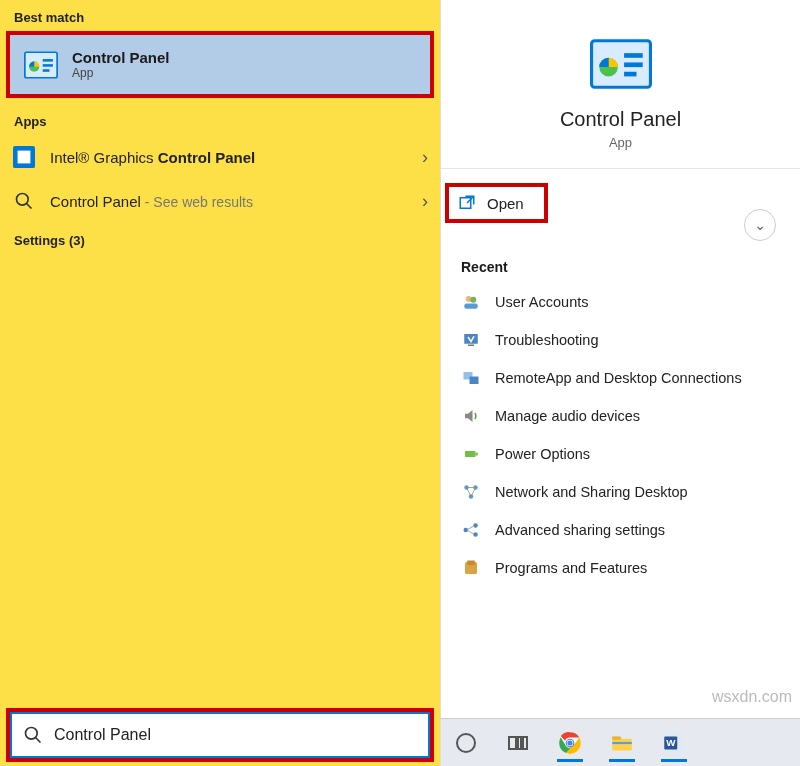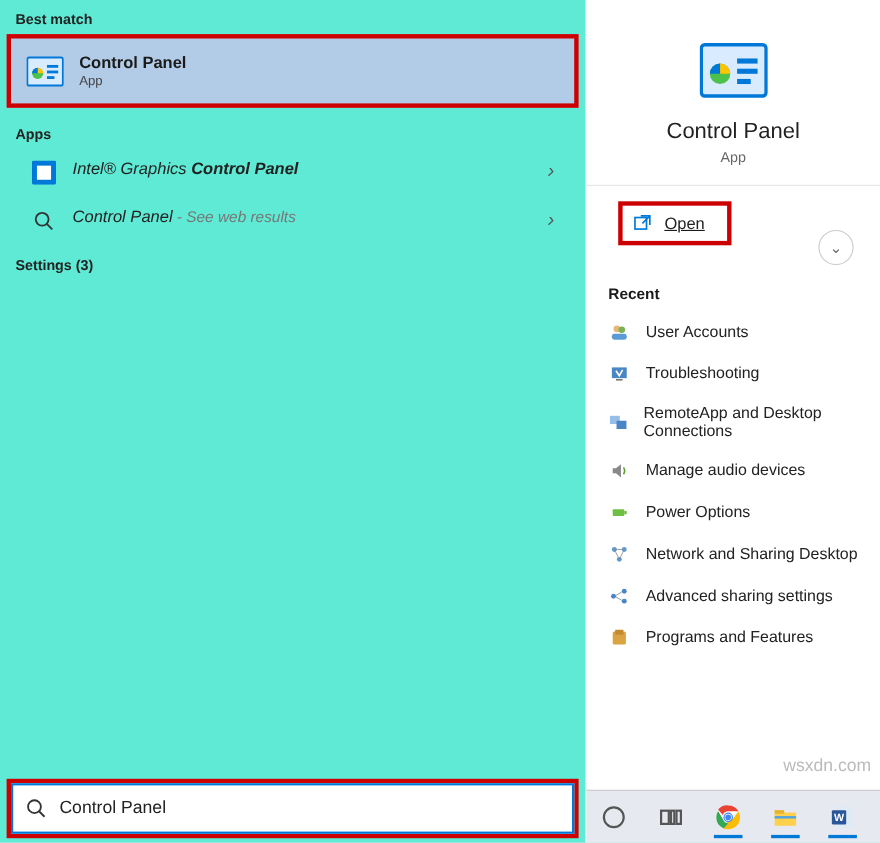"Best match" .col-left { background: #5eead4 -> #fde047; width: 532px -> 440px }
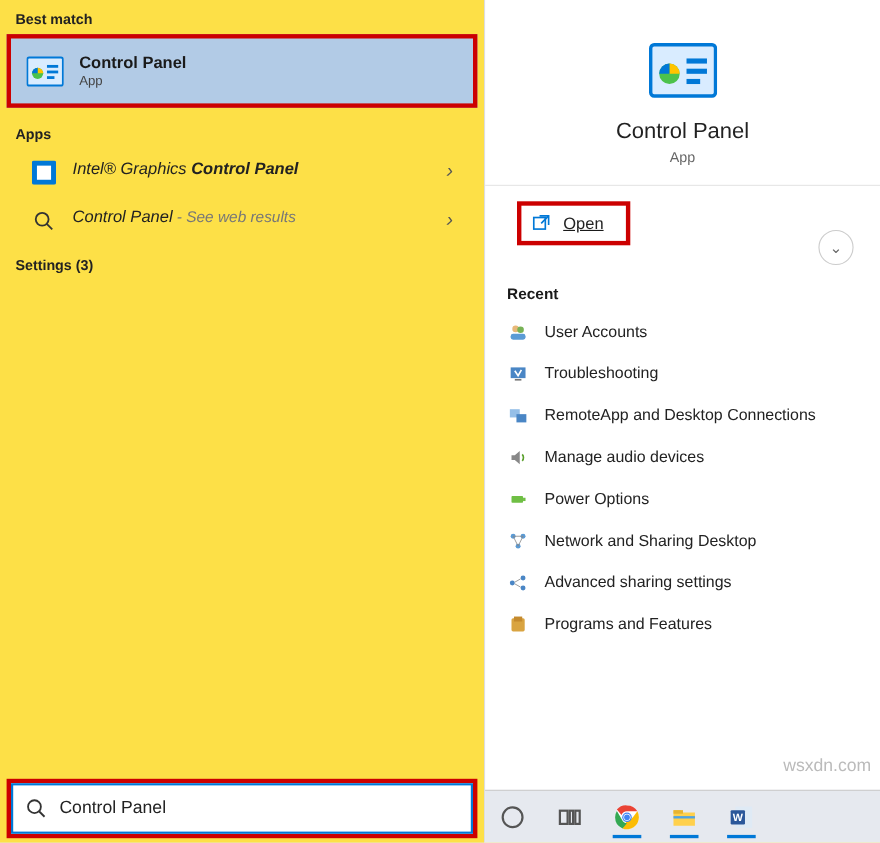"Intel® Graphics Control Panel" .list-item { align-items: none -> center; font-style: italic -> none; padding: 10px 28px -> 10px 12px }
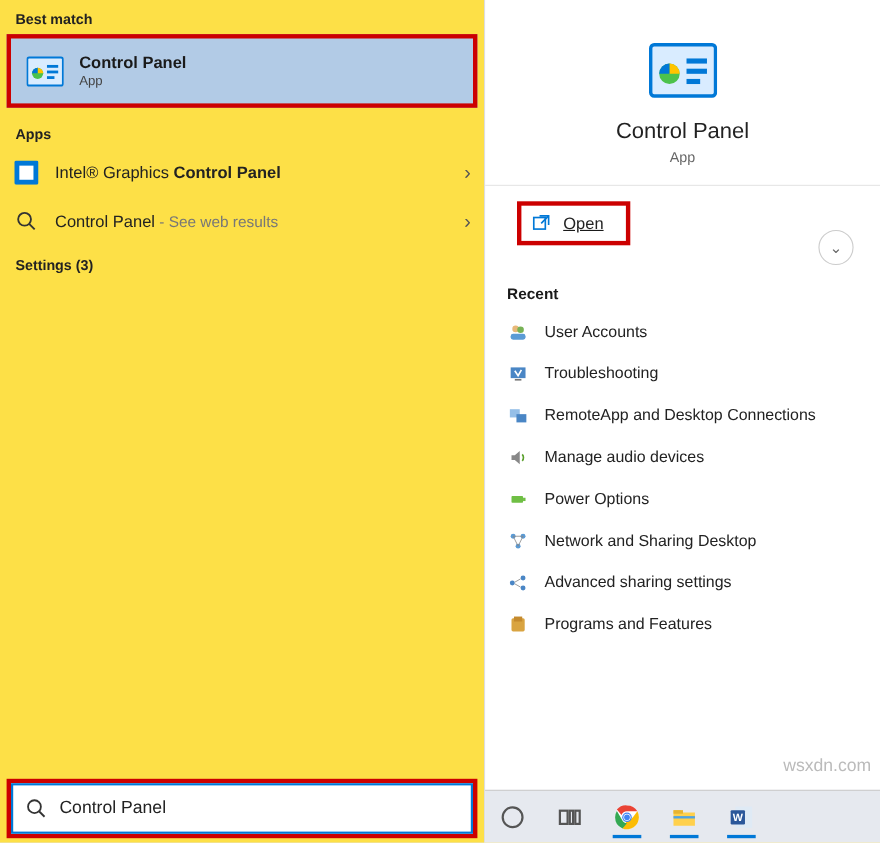"Open" .action-row { padding: 14px 29px -> 14px 4px; text-decoration: underline -> none }
